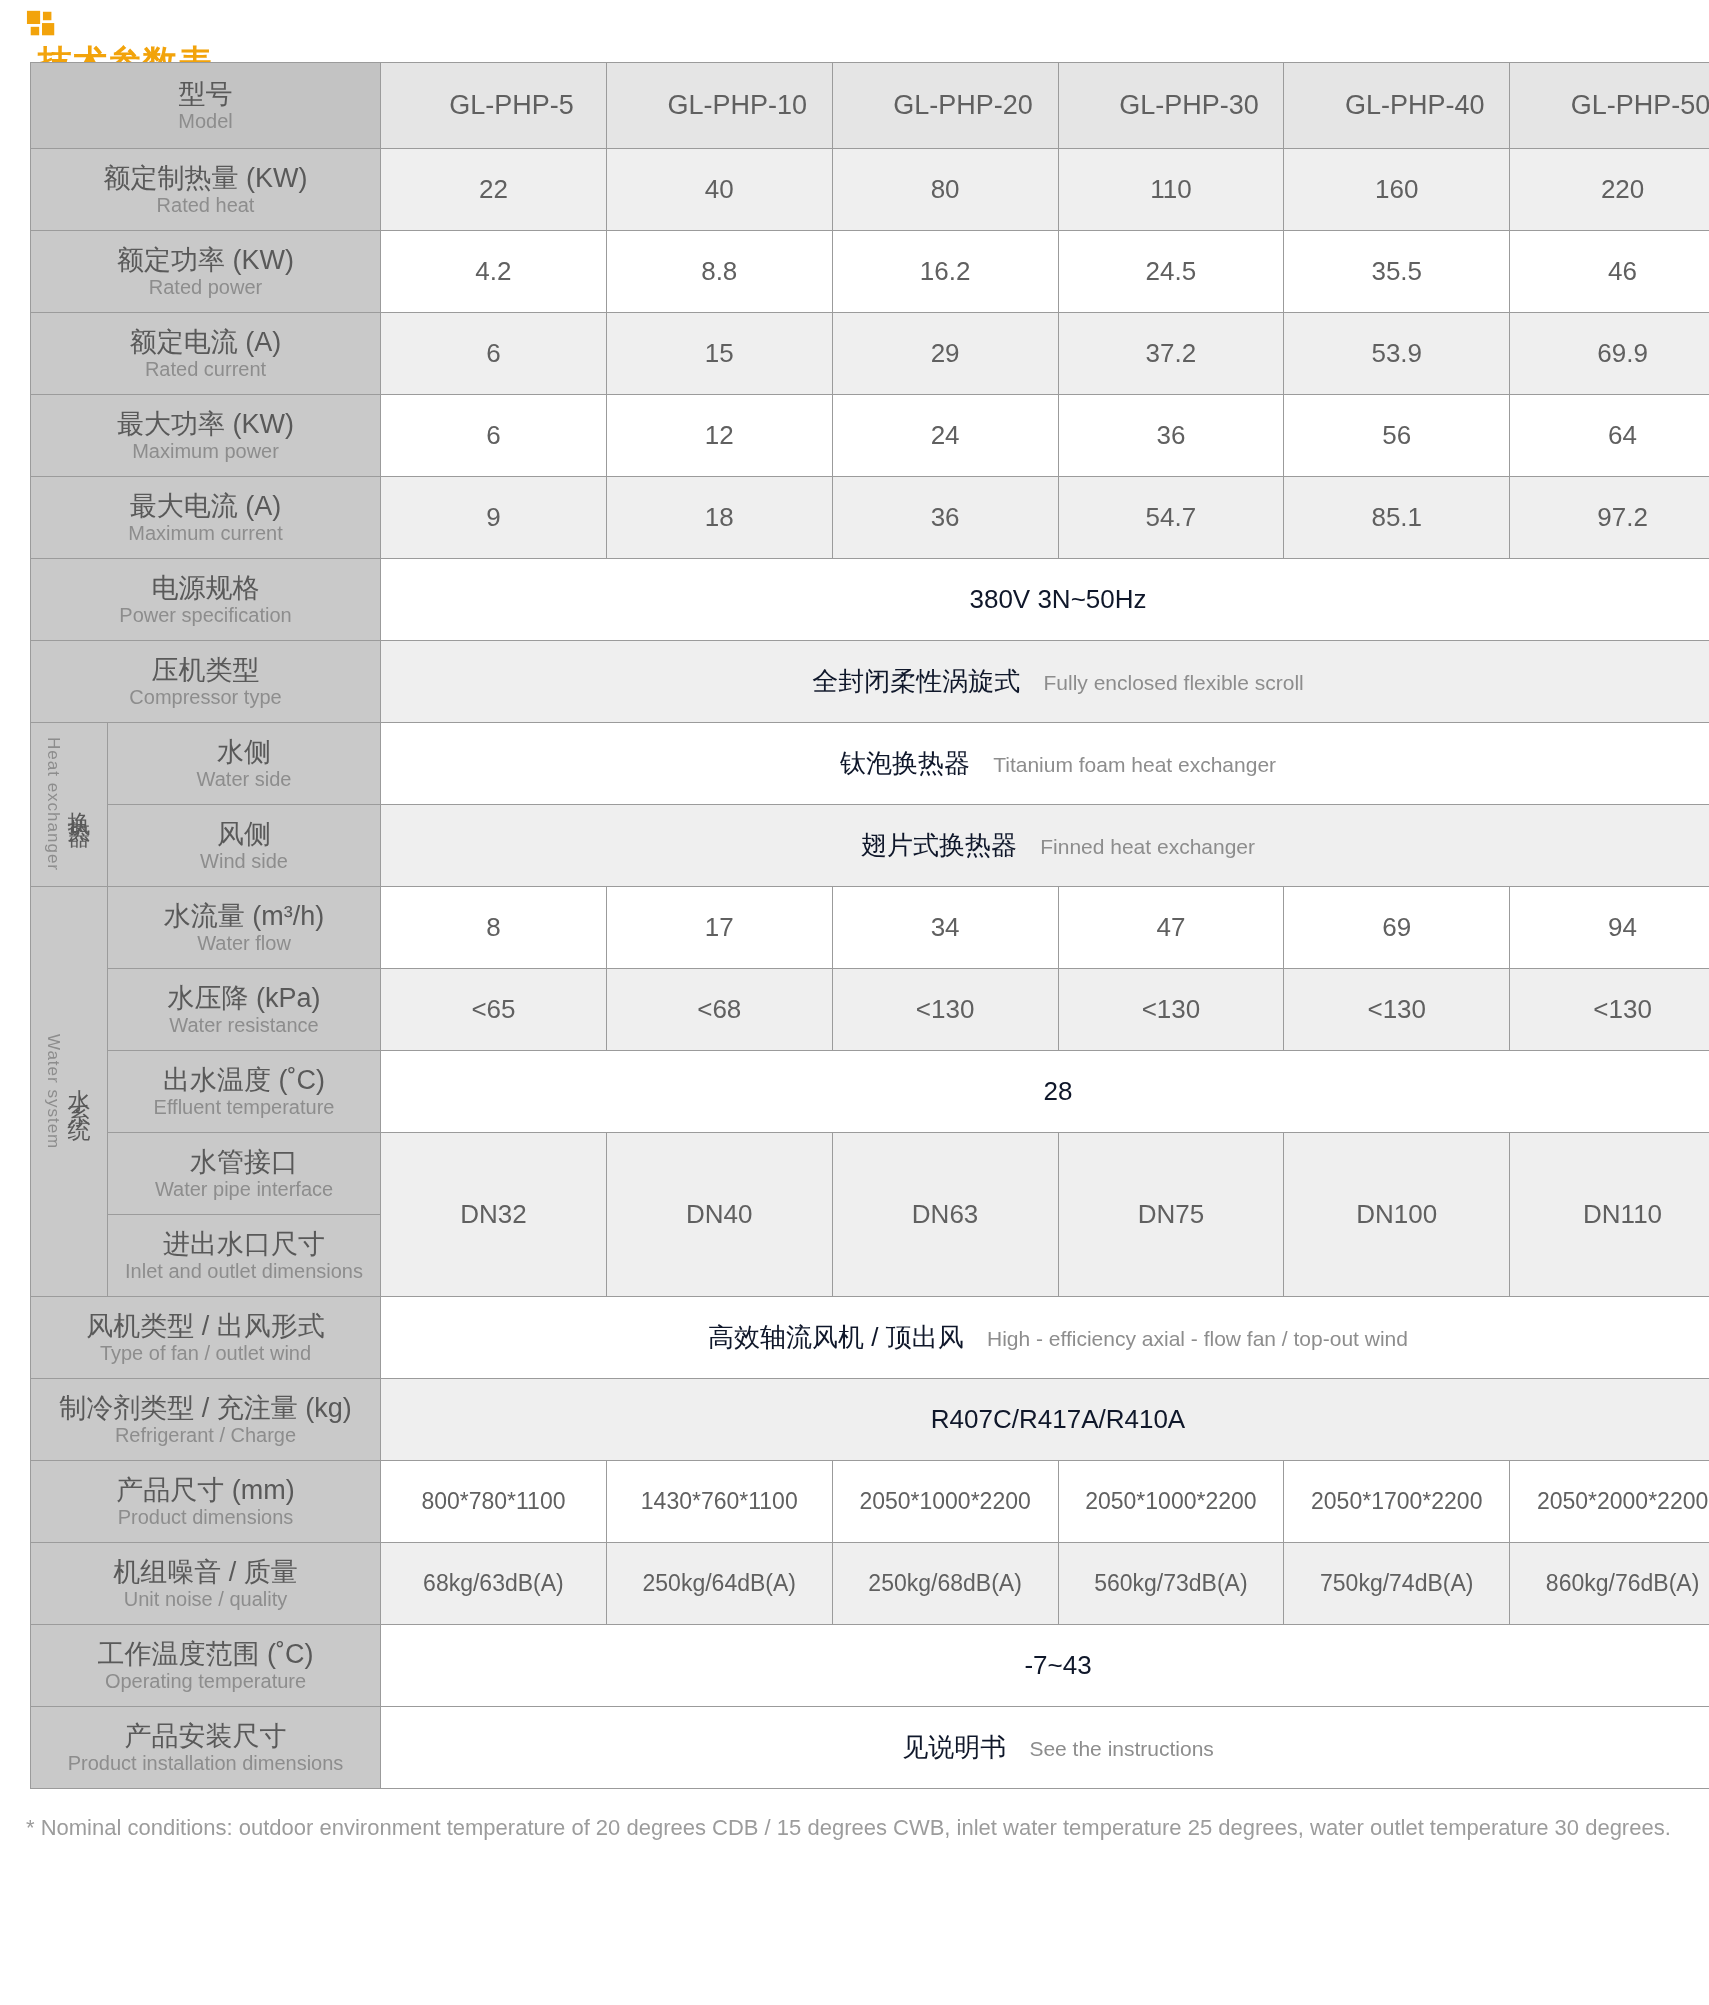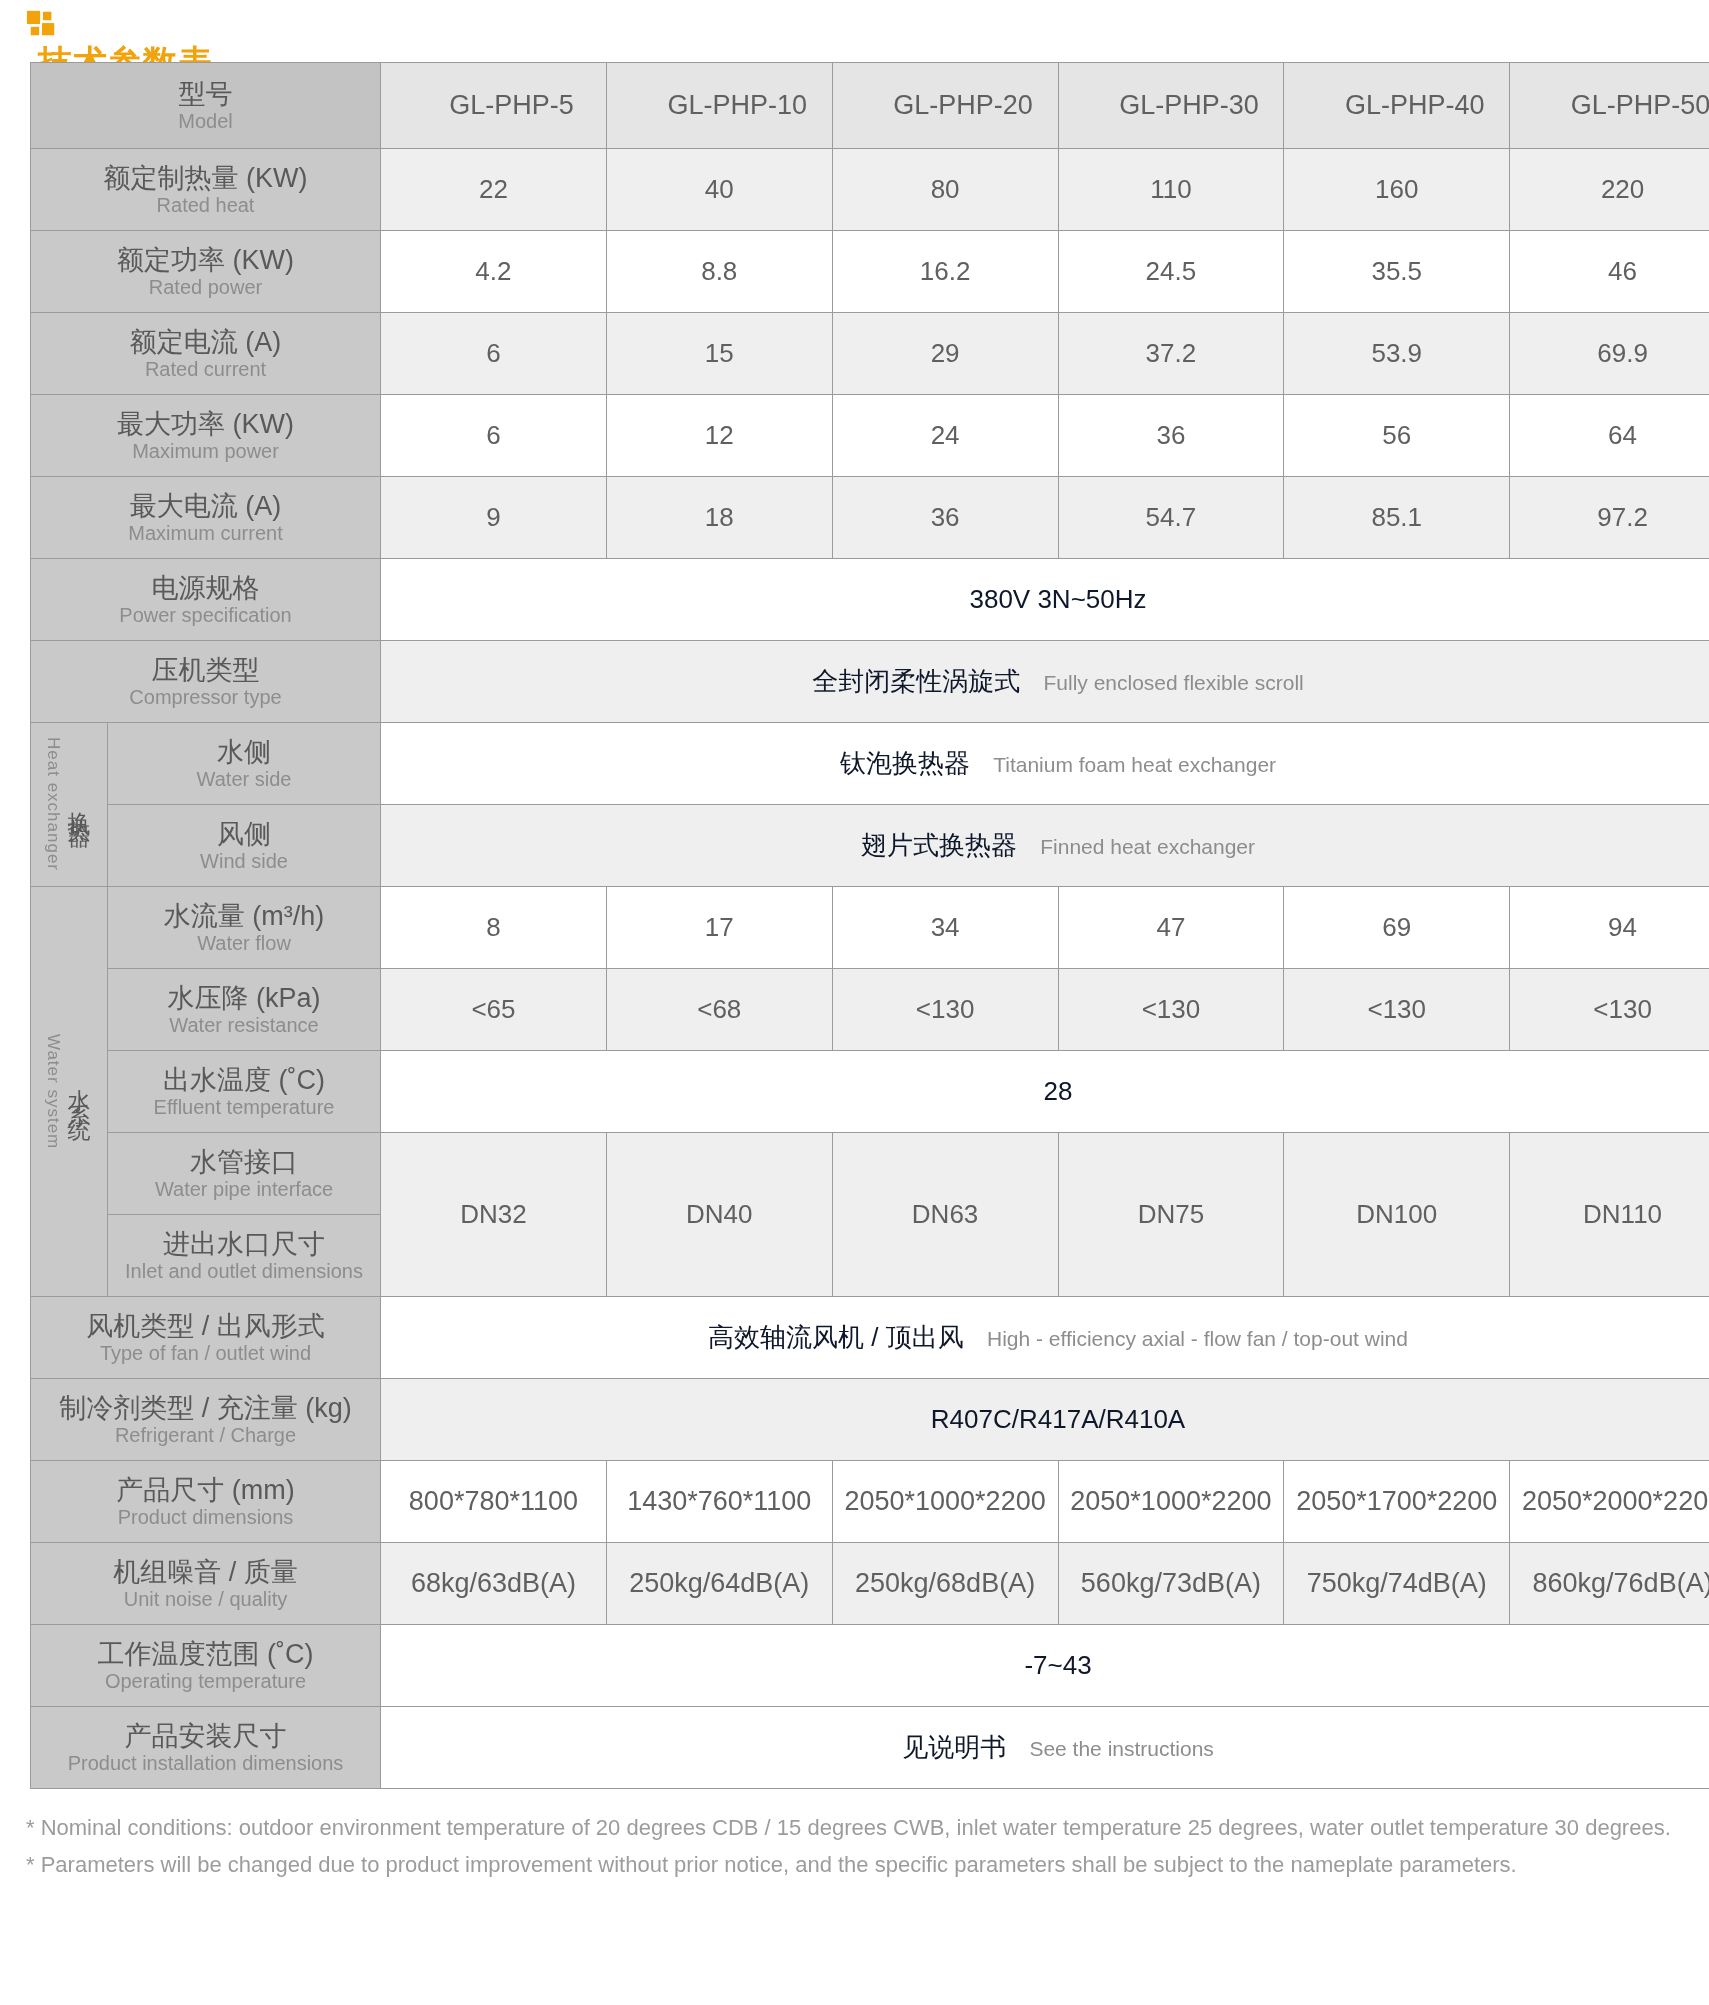"800*780*1100" td.v.sm { font-size: 27px -> 23px }
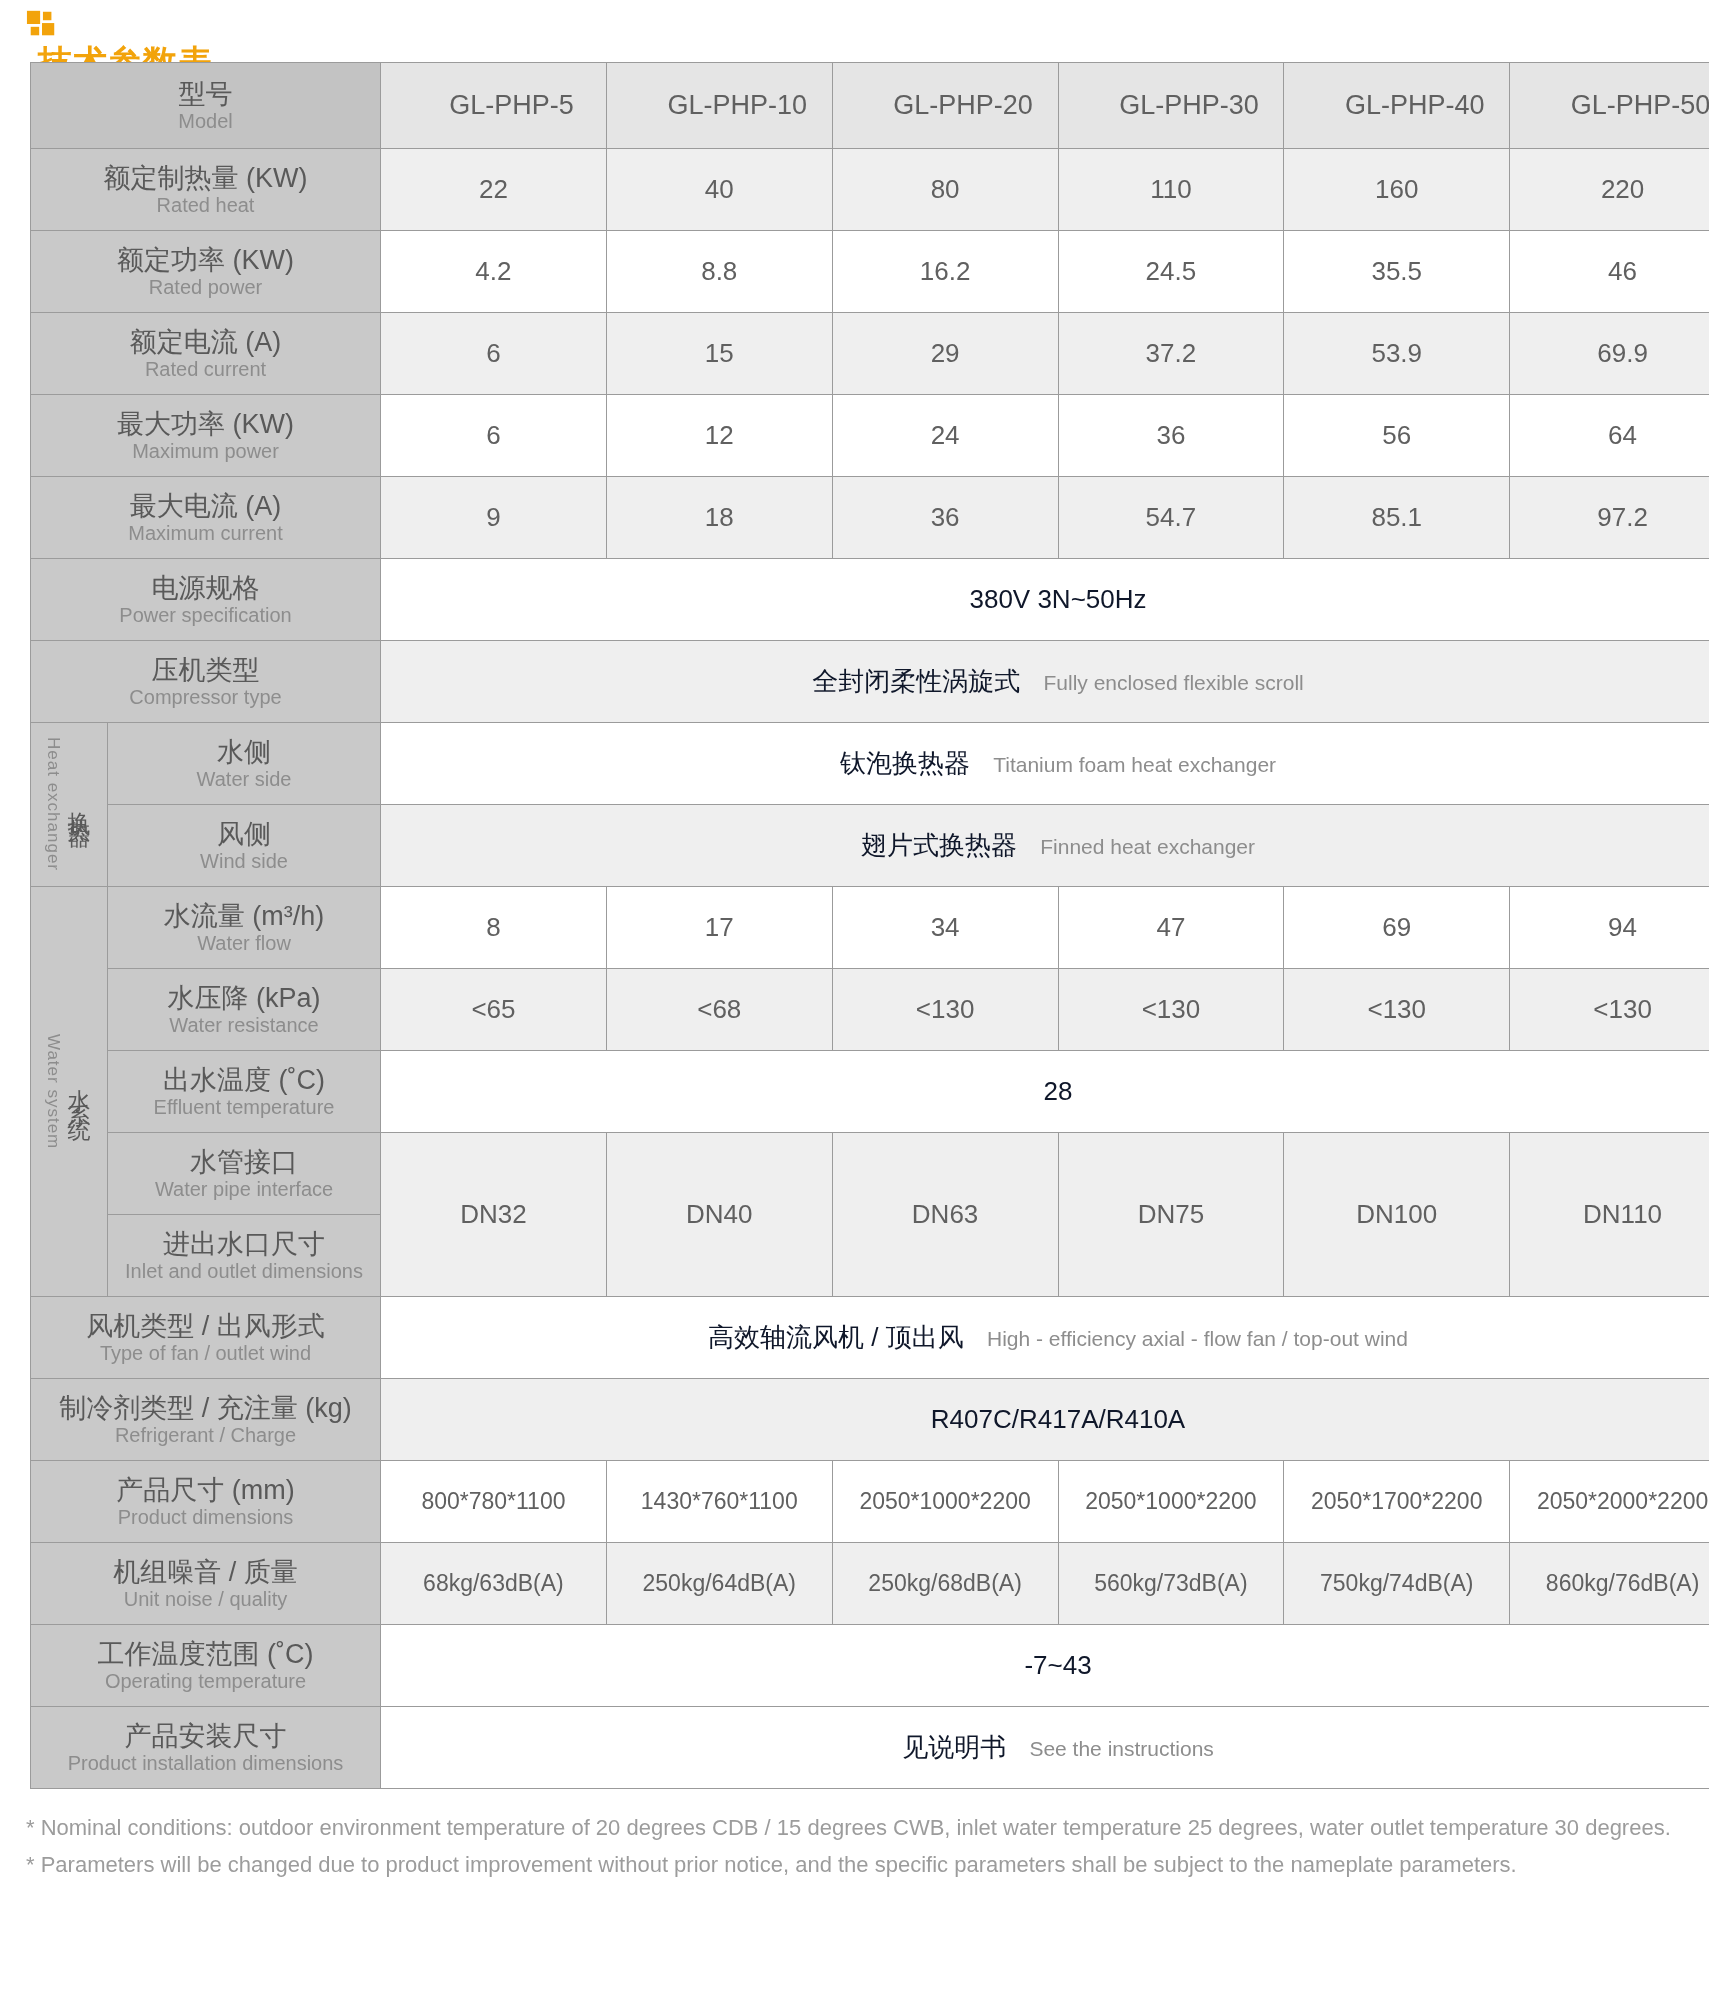"* Parameters will be changed" p.fen { html: <p>* Parameters will be changed due to product improvement without prior notice, and the specific parameters shall be subject to the nameplate parameters.</p> -> none }
